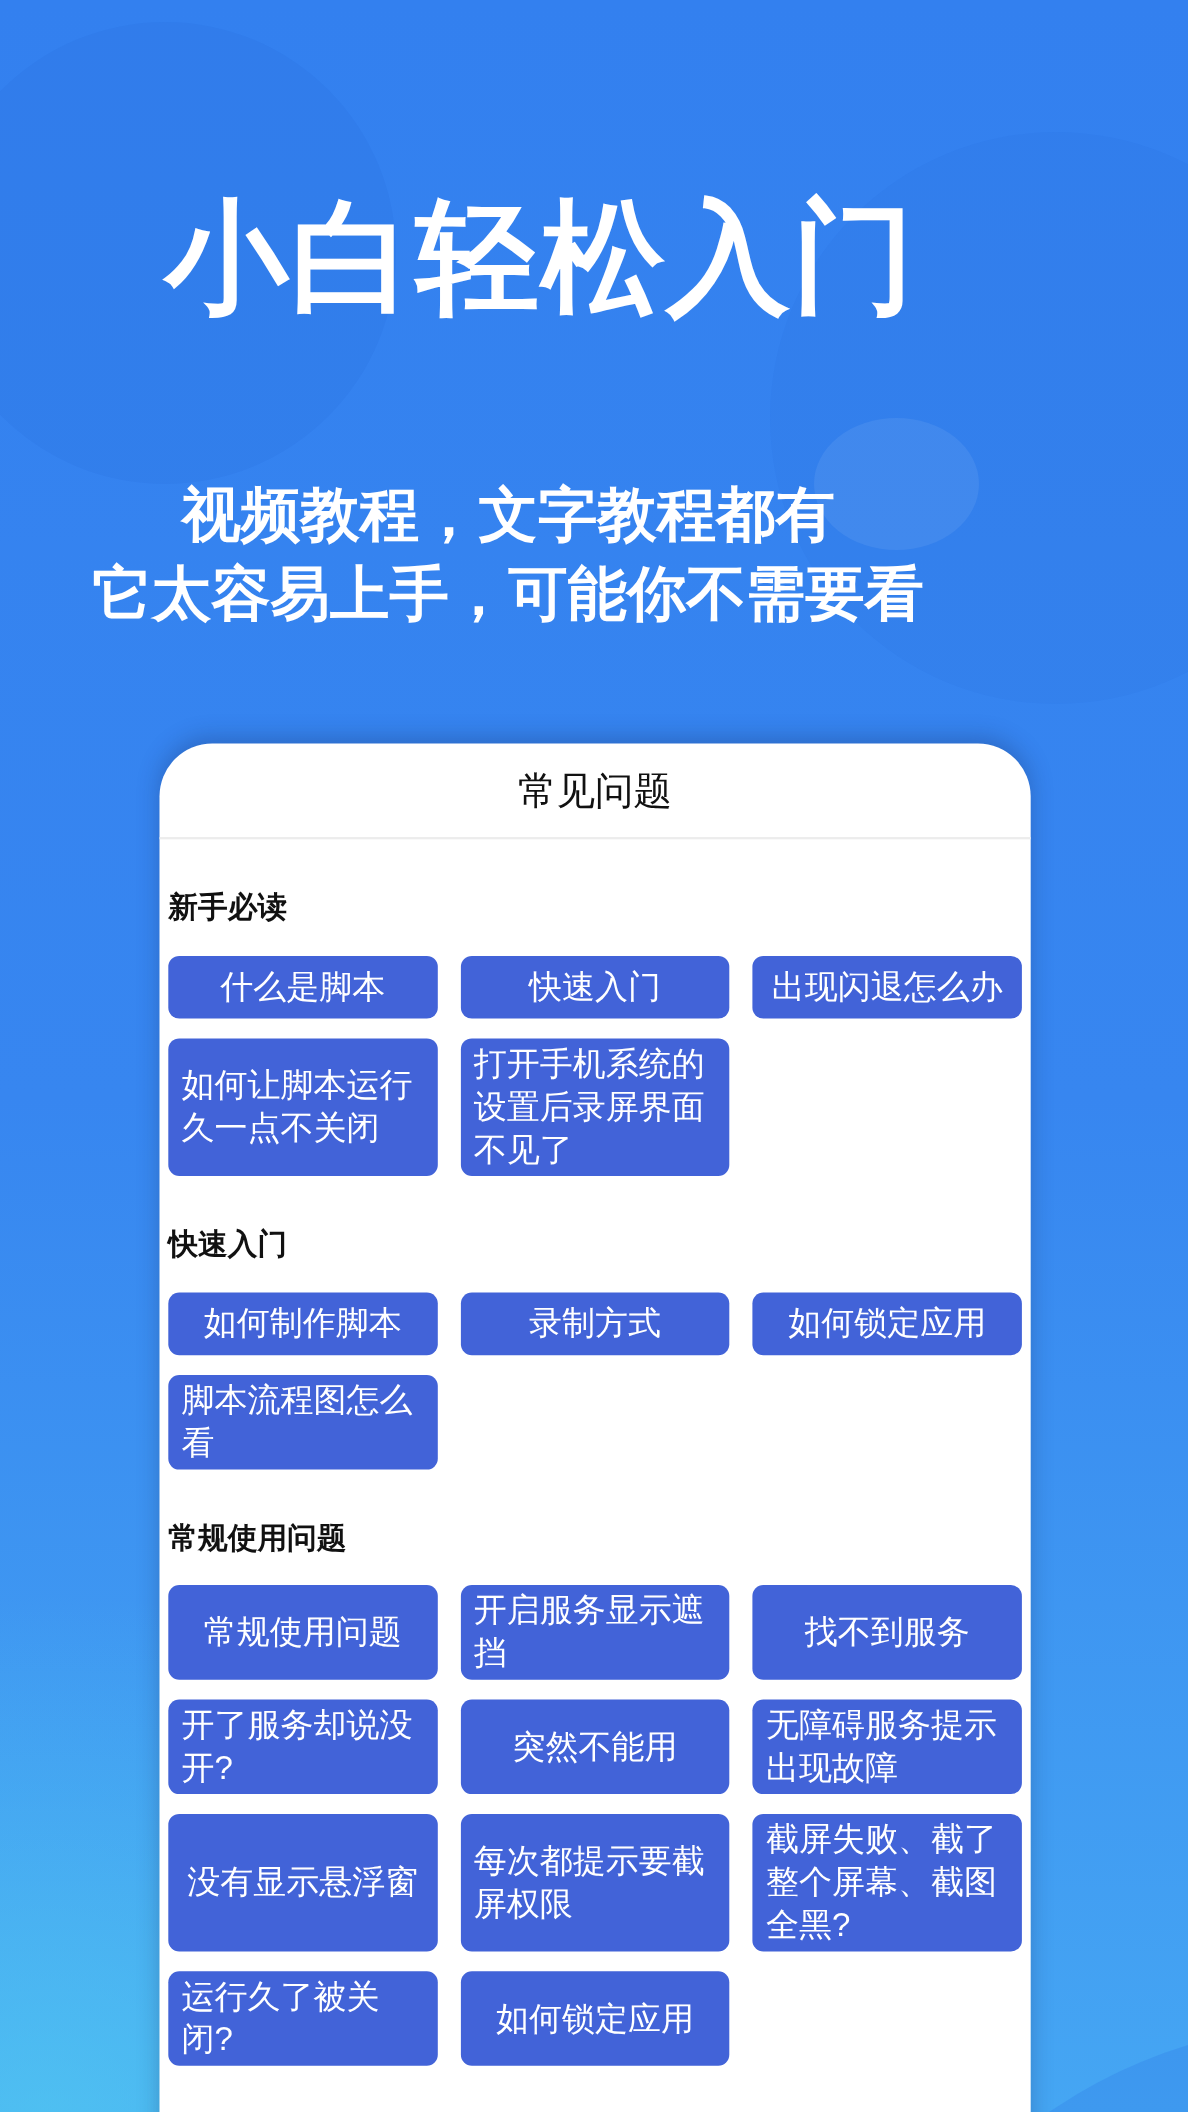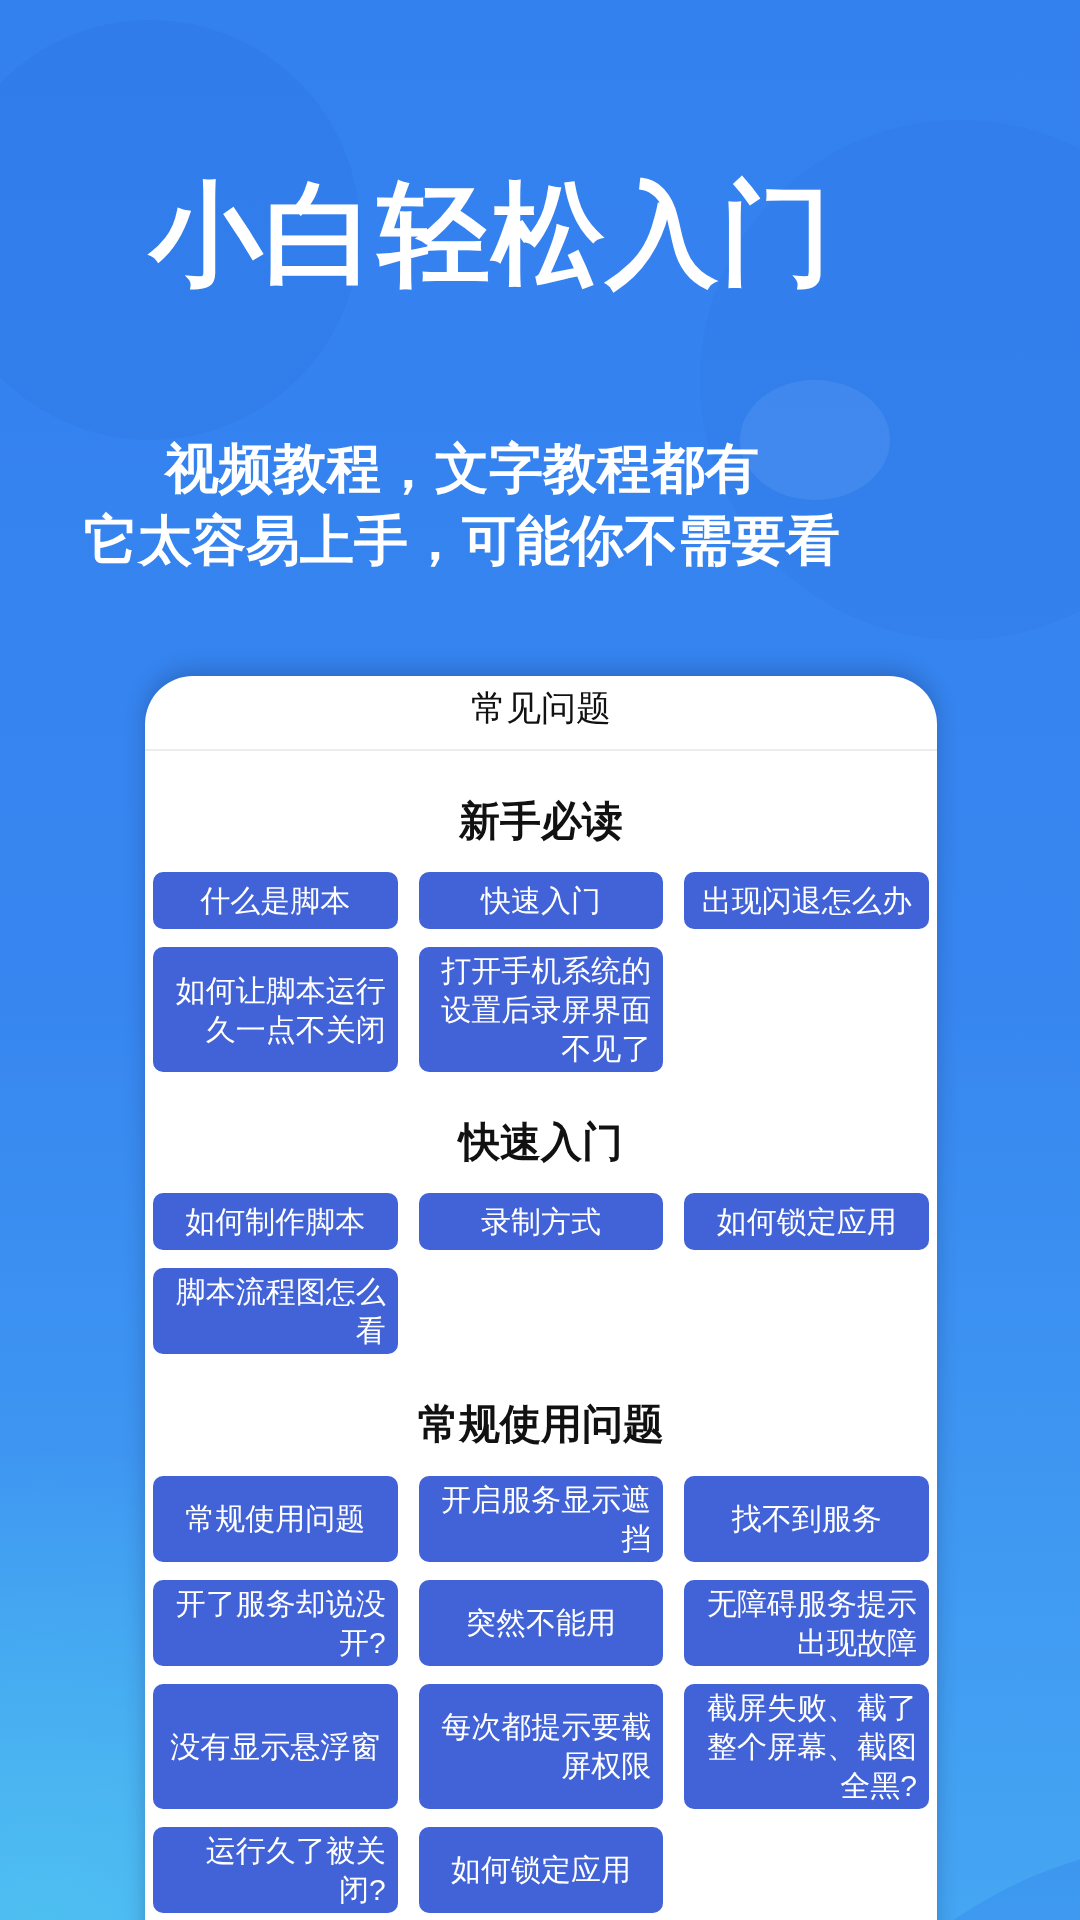"常见问题" .card-header { margin-top: 8px -> 20px }
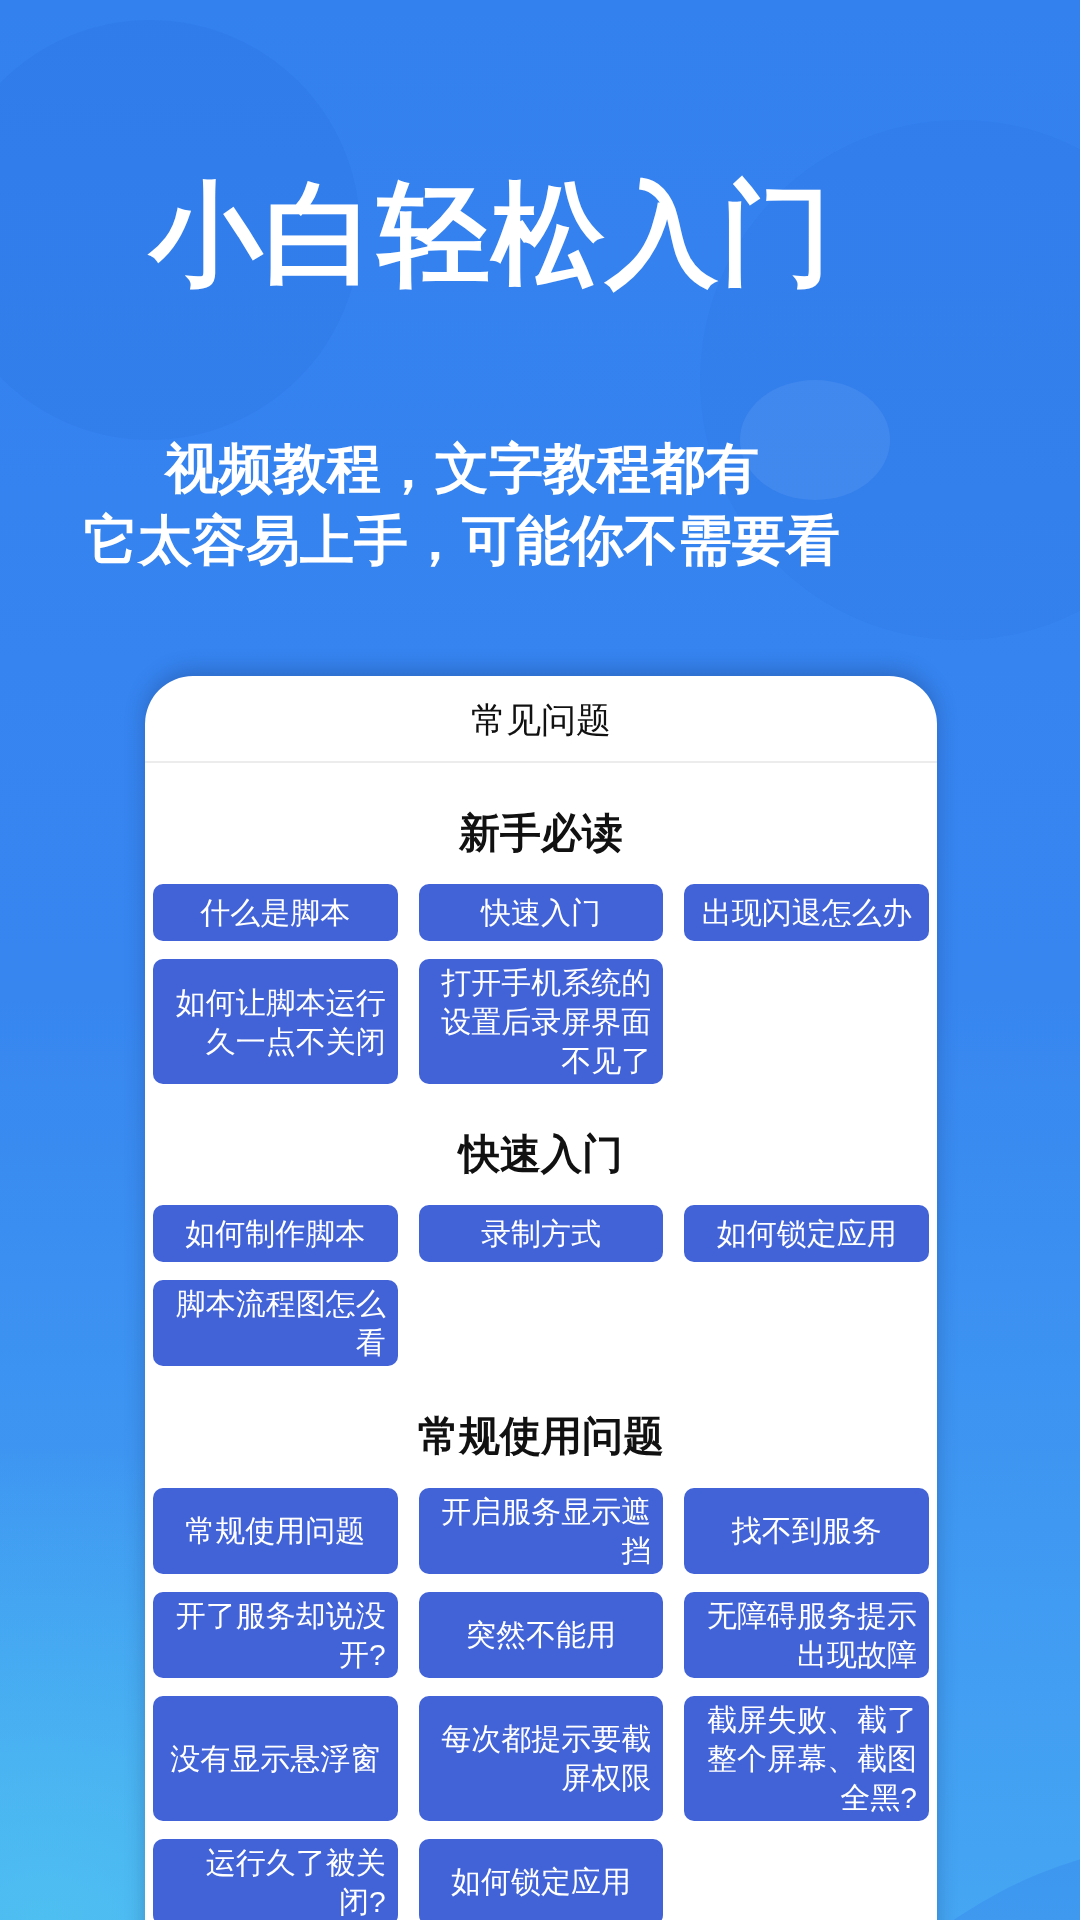"新手必读" .section-title { font-size: 41px -> 27px; text-align: center -> left }
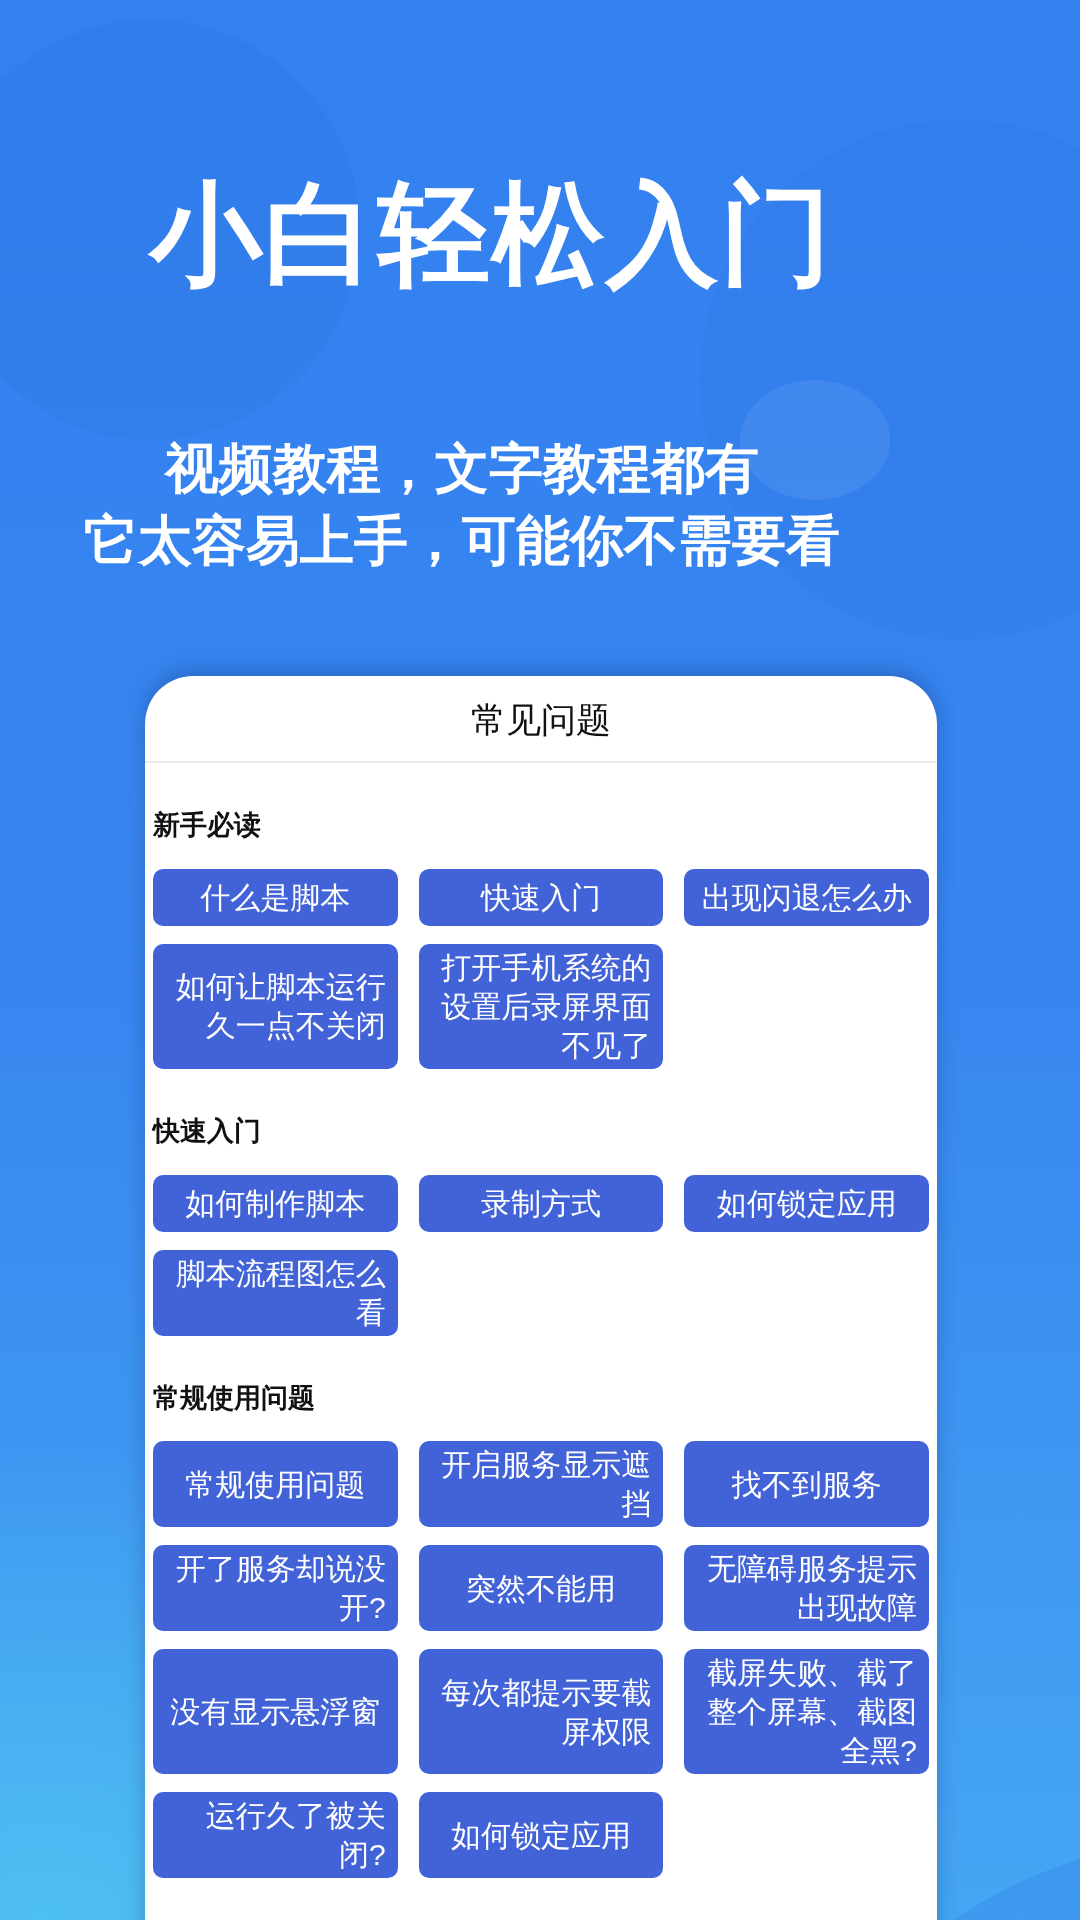"什么是脚本" .faq-btn { text-align: right -> left }
